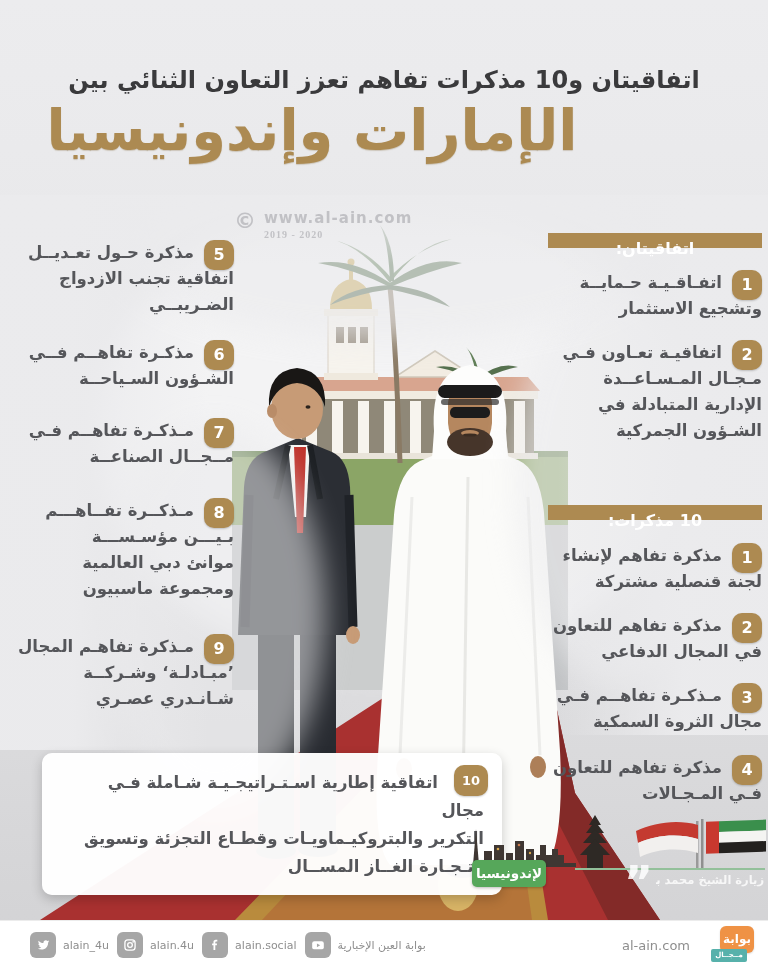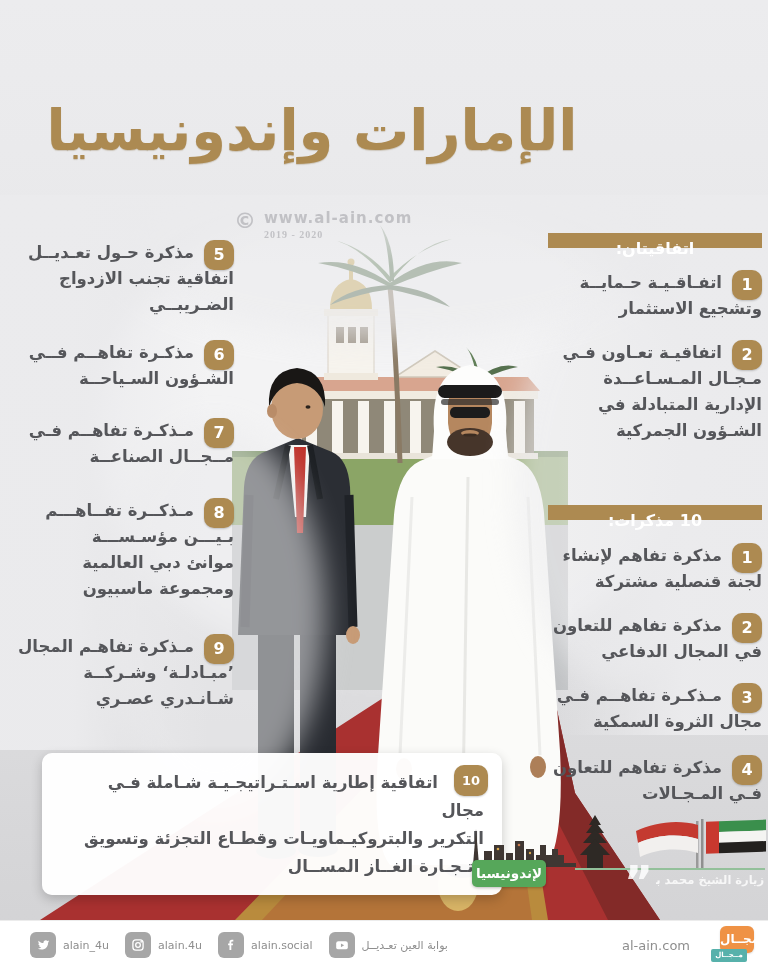"اتفاقيتان و10 مذكرات تفاهم تعزز" div.abs { html: none -> <div>اتفاقيتان و10 مذكرات تفاهم تعزز التعاون الثنائي بين</div> }
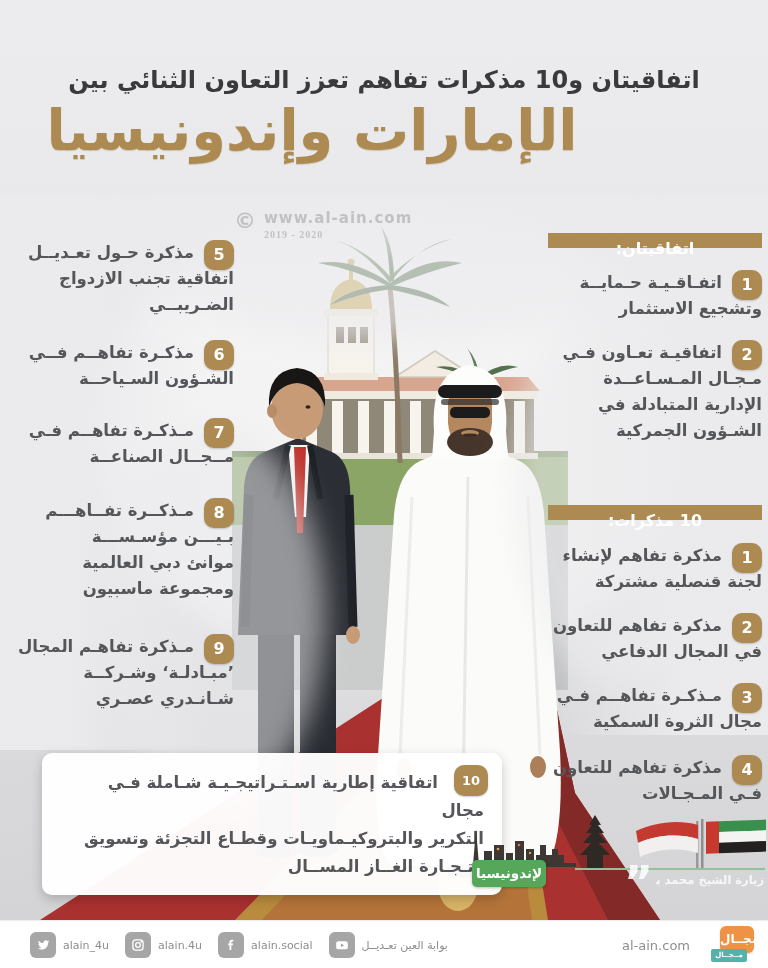"alain_4u" .social { gap: 16px -> 8px }
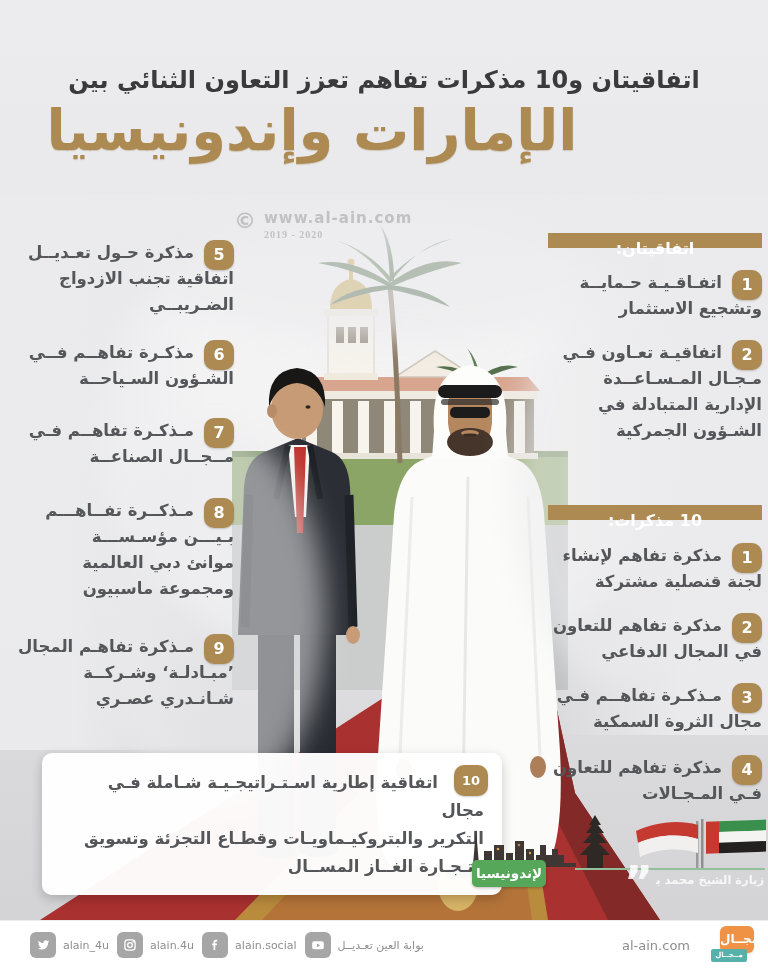"بوابة العين تعـديــل" span.soc-label { text: تعـديــل -> الإخبارية }
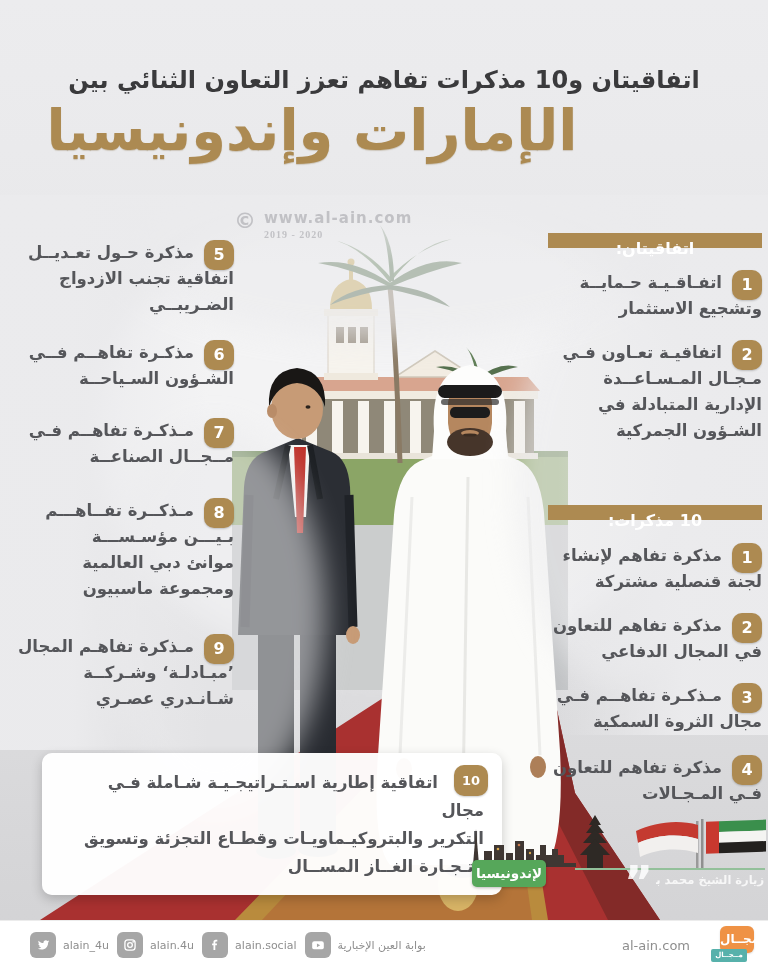"مجــال" span.logo-orange { text: مجــال -> بوابة }
